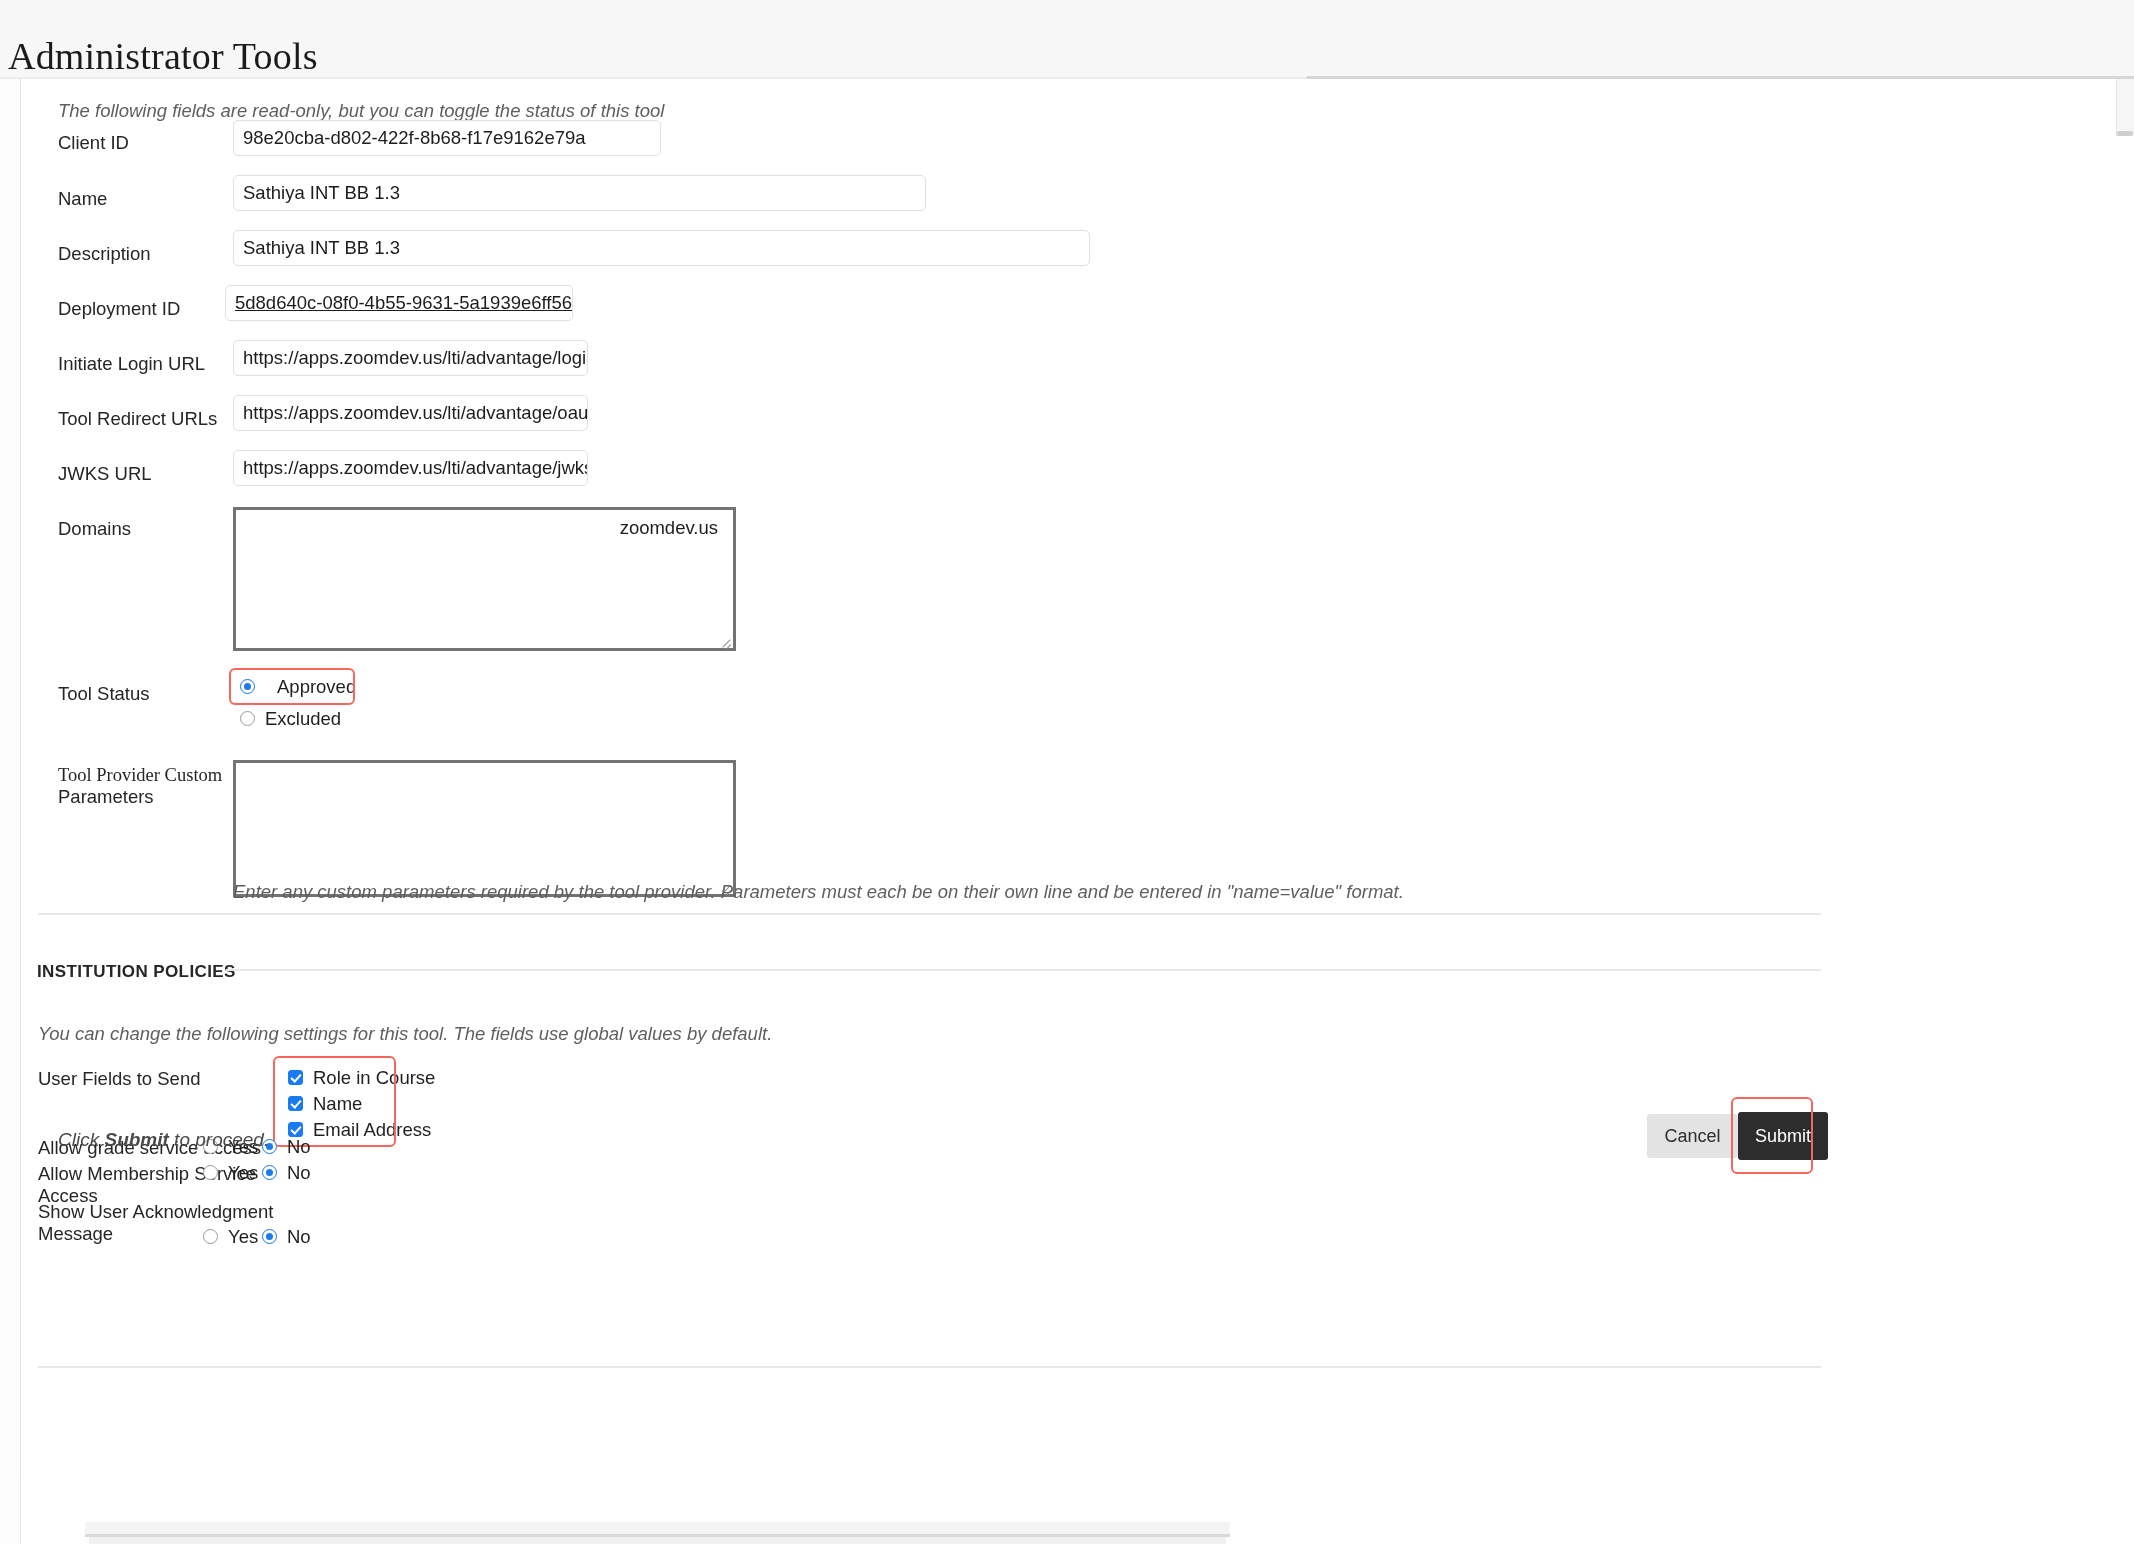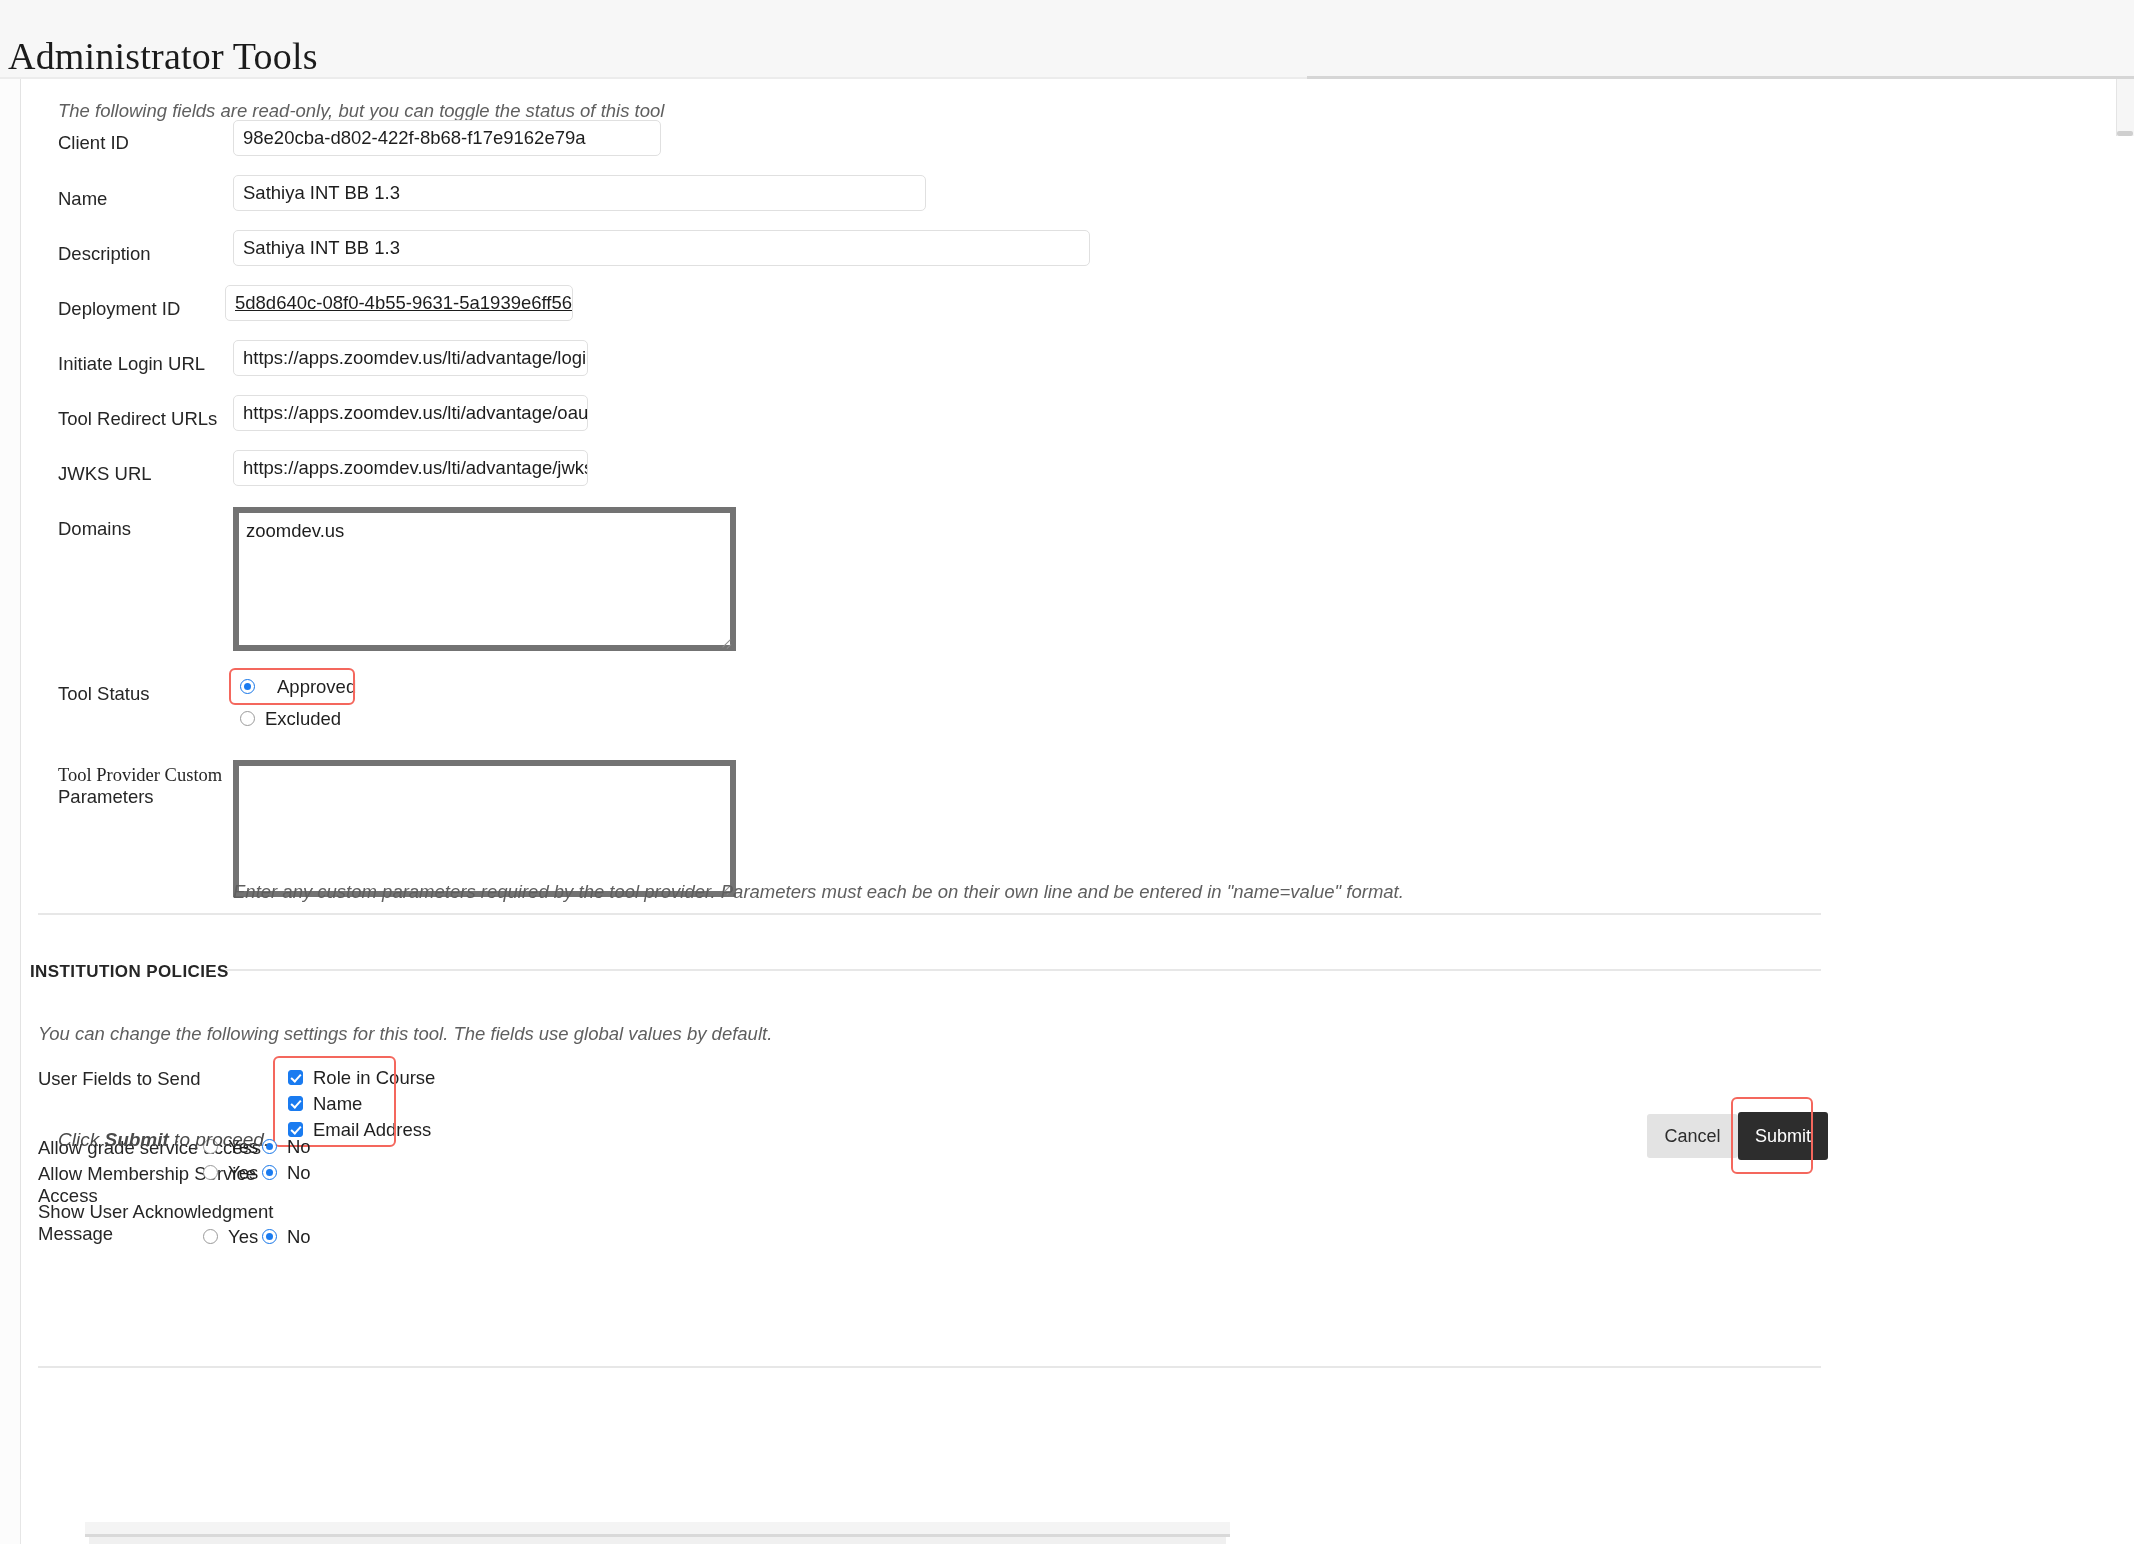"zoomdev.us" .textarea-box { border: 6px solid #737373 -> 3px solid #737373; padding: 7px 7px -> 7px 15px; text-align: none -> right }
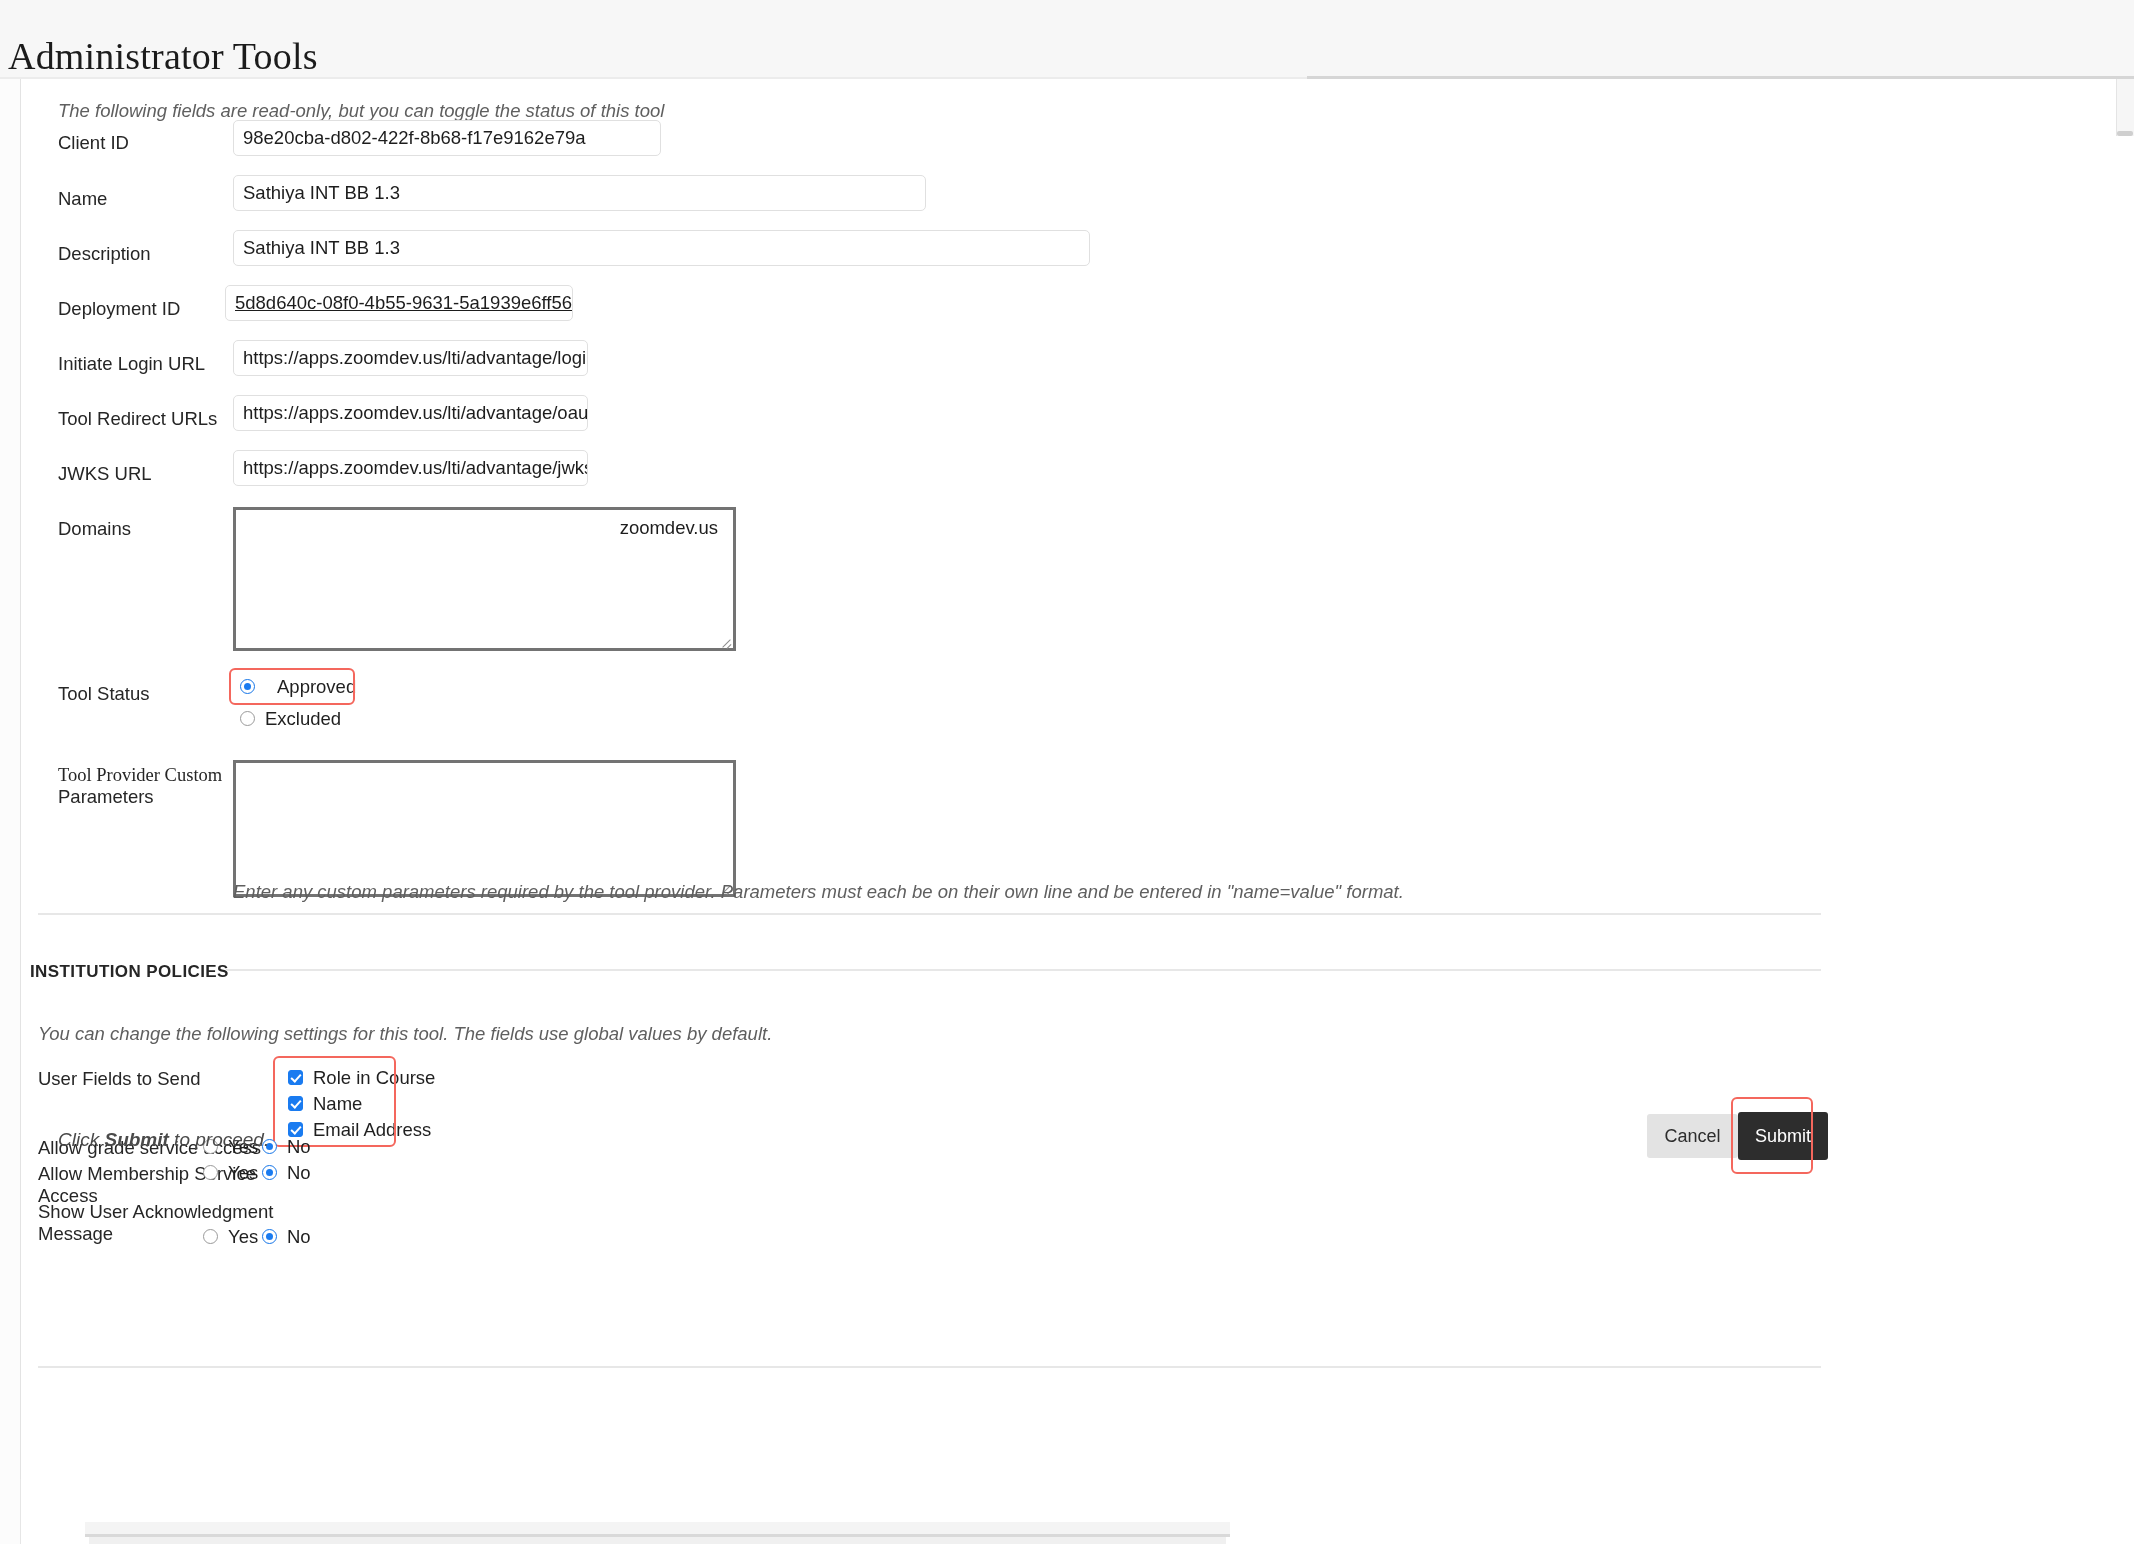"INSTITUTION POLICIES" div.section-heading { left: 9px -> 16px }
